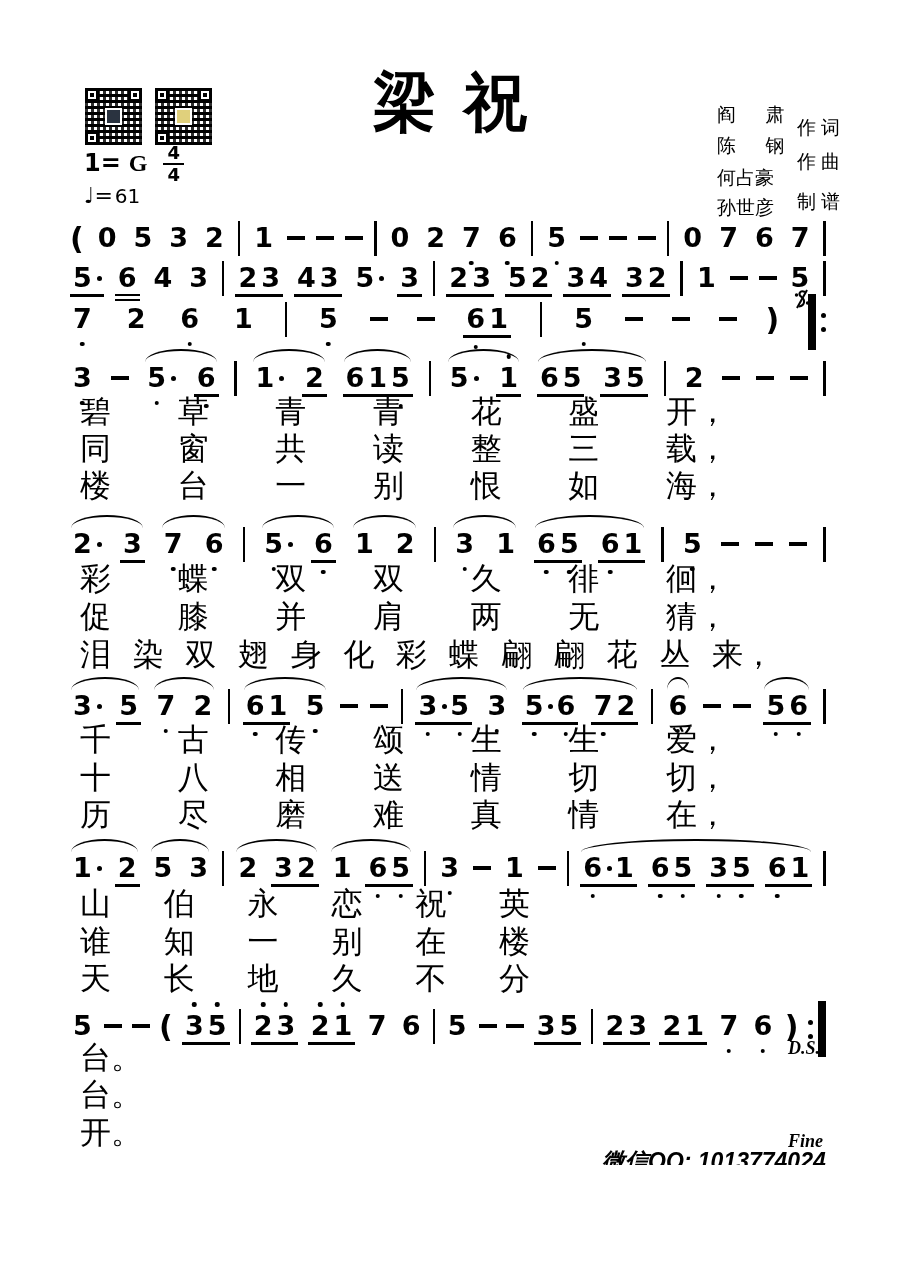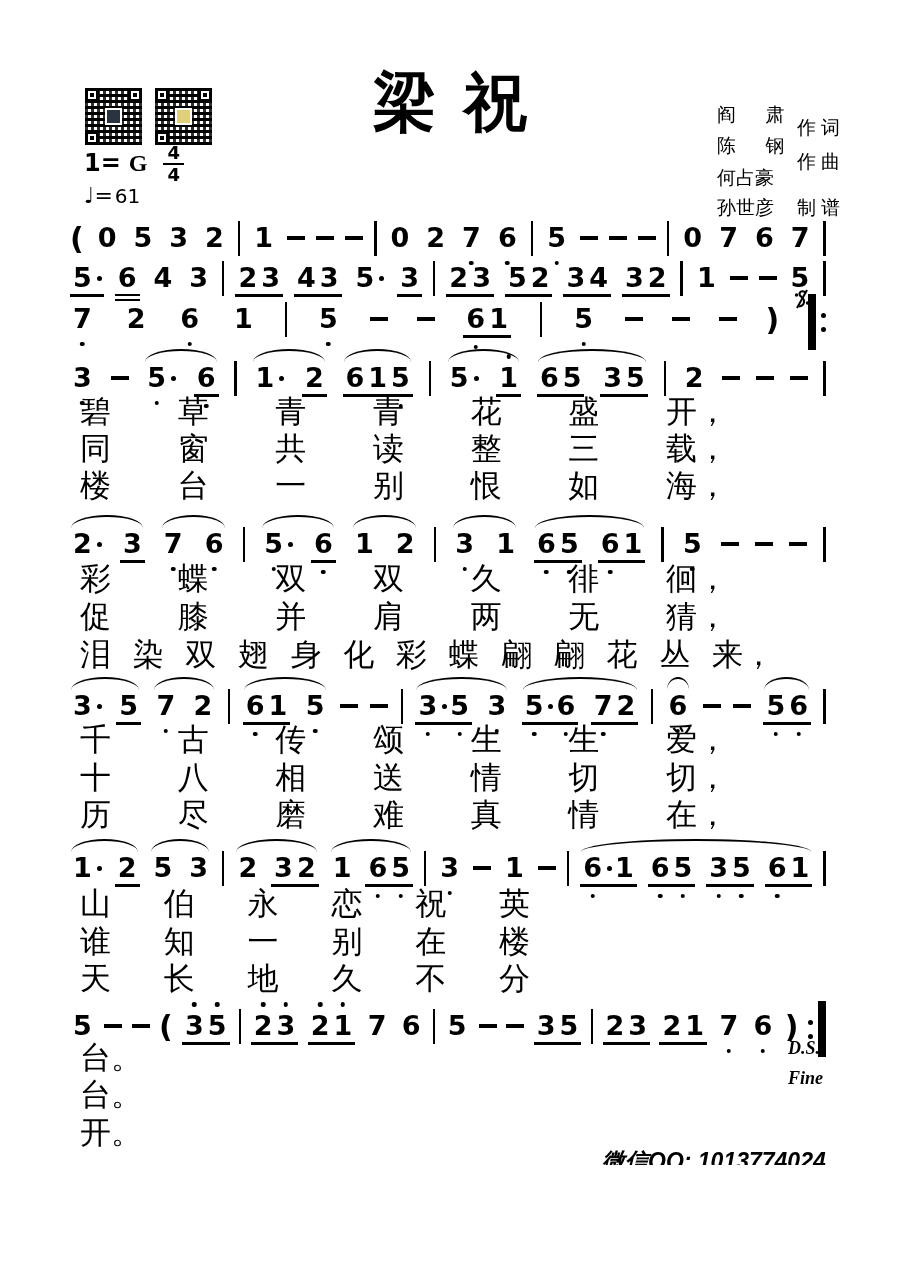"制谱" div.cred-role { top: 94px -> 88px }
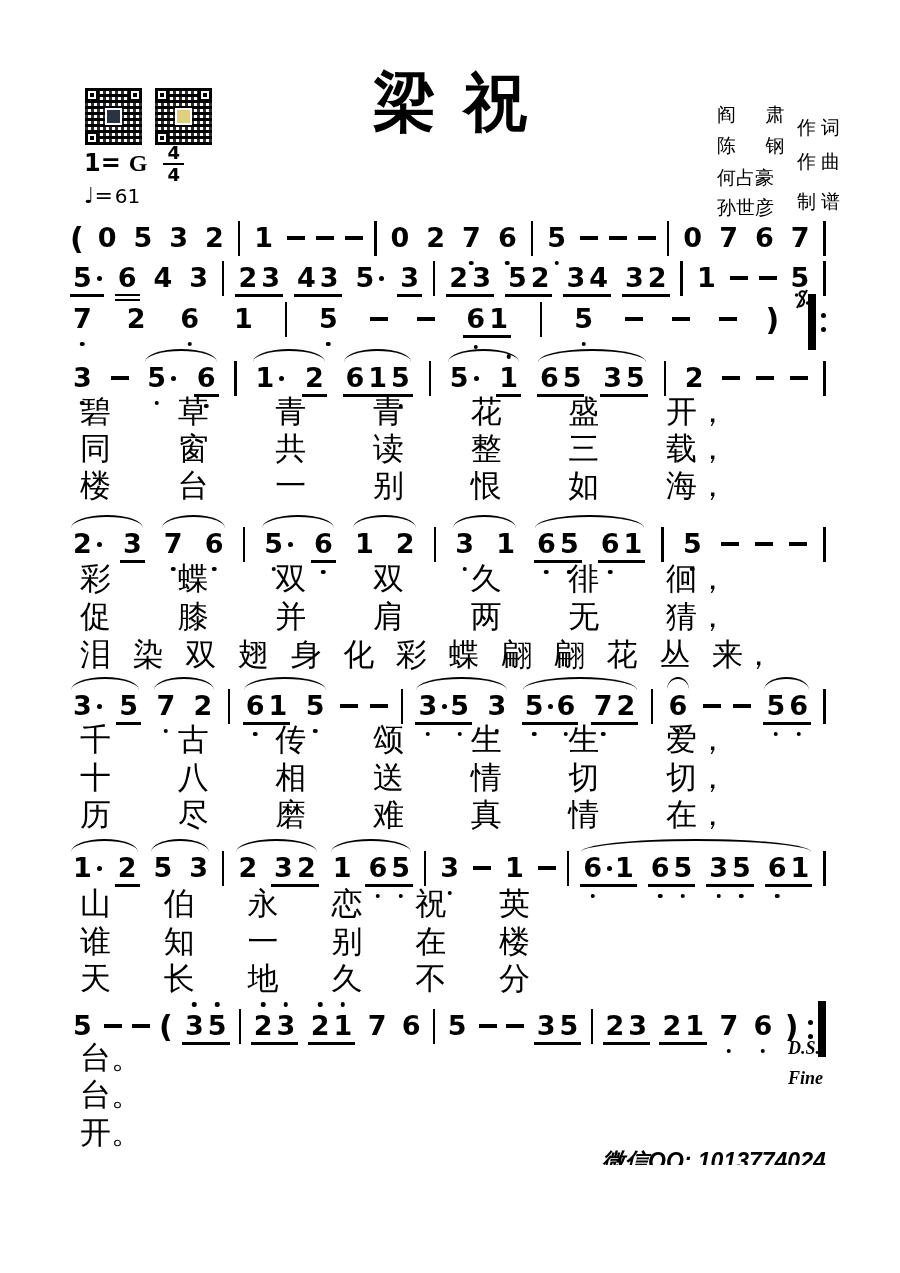"Fine" .fine { top: 1068px -> 1131px }
